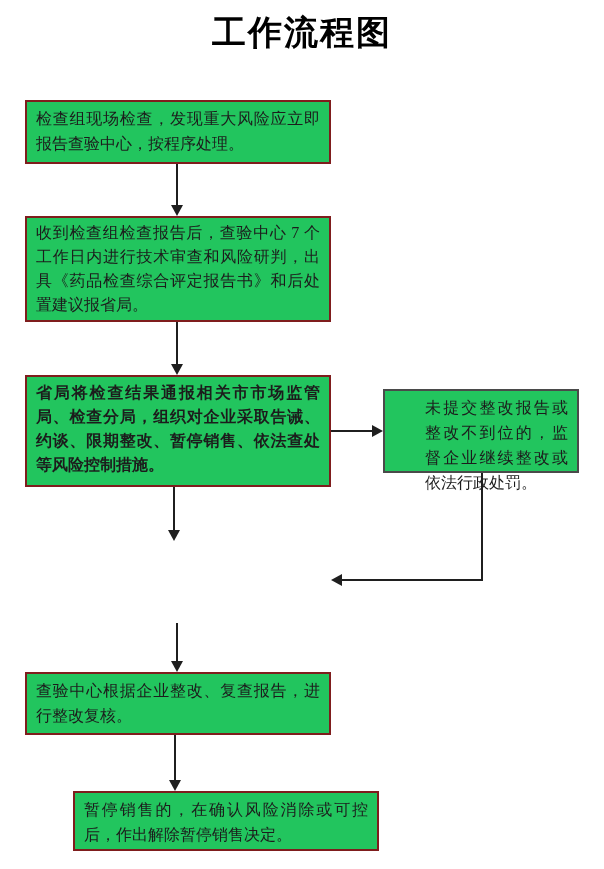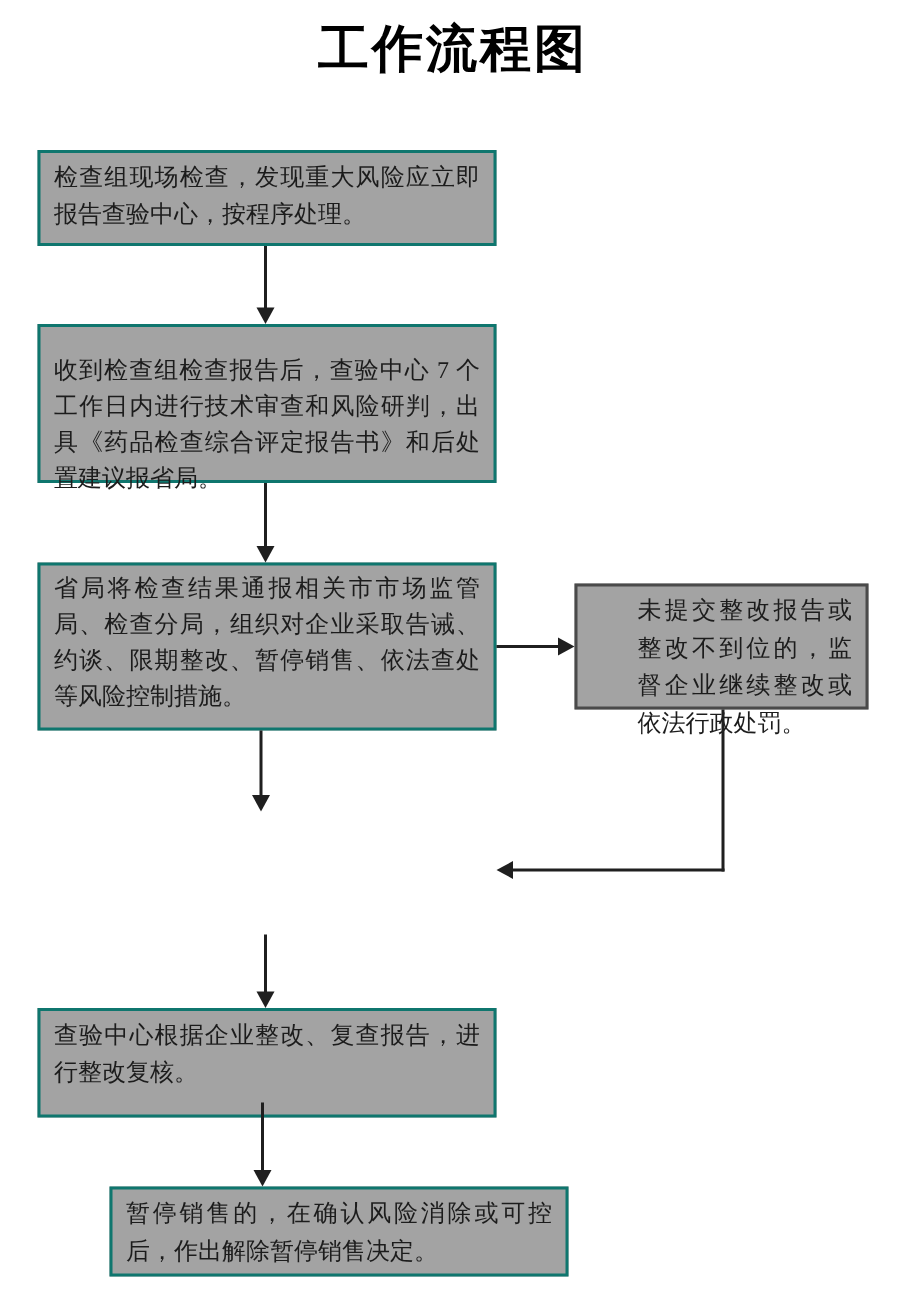"检查组现场检查，发现重大风险应立即报告查验中心，按程序处理。" .flow-box { background: #a3a3a3 -> #22c55e; border: 2px solid #0f766e -> 2px solid #7f1d1d }
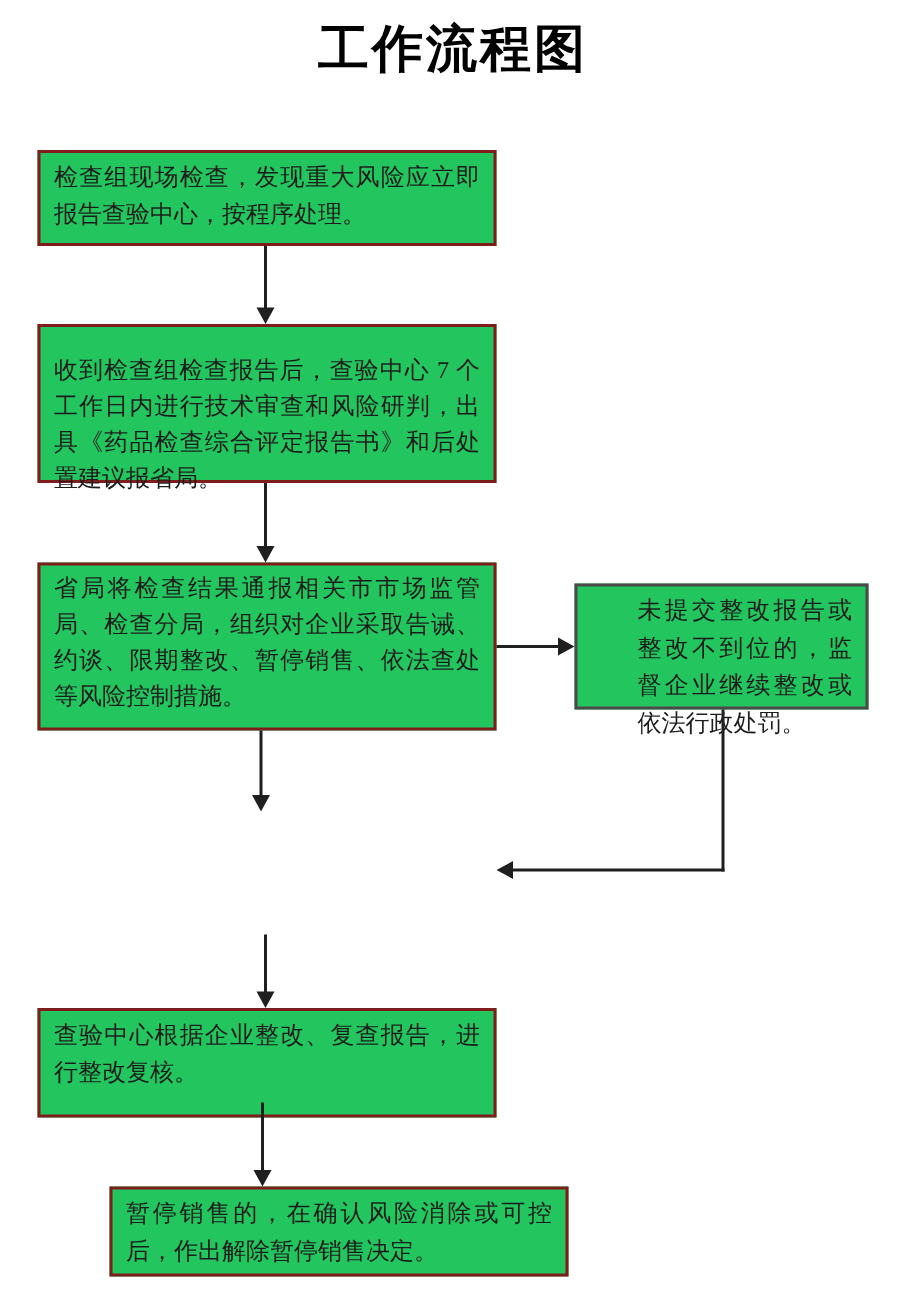"收到检查组检查报告后，查验中心 7" #box2 { padding-top: 18px -> 3px }
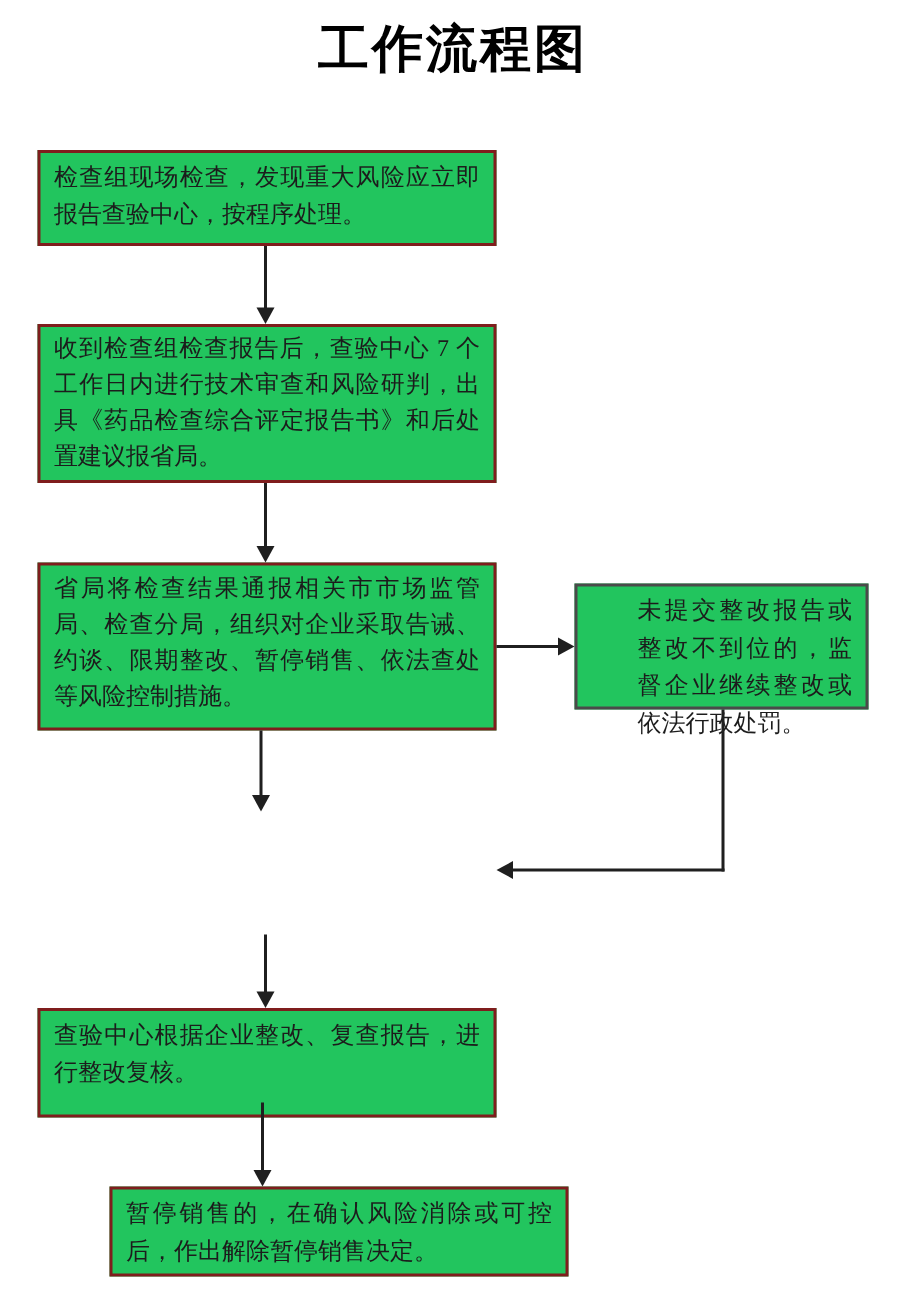"省局将检查结果通报相关市市场监管局、检查分局，组织对企业采取告诫、约谈、限期整改" #box3 { font-weight: none -> bold }
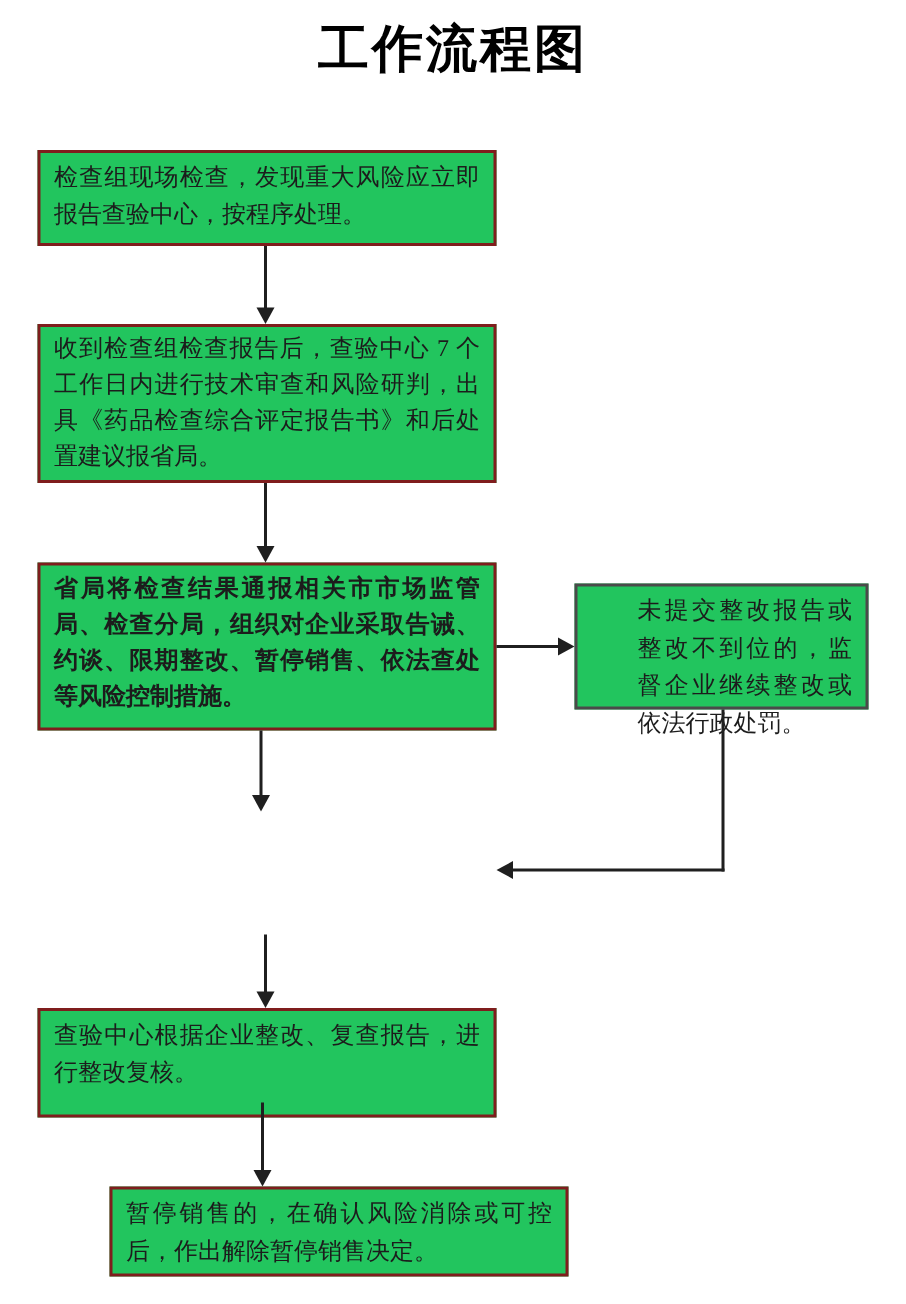"查验中心根据企业整改、复查报告，进行整改复核。" #box5 { height: 73px -> 63px }
